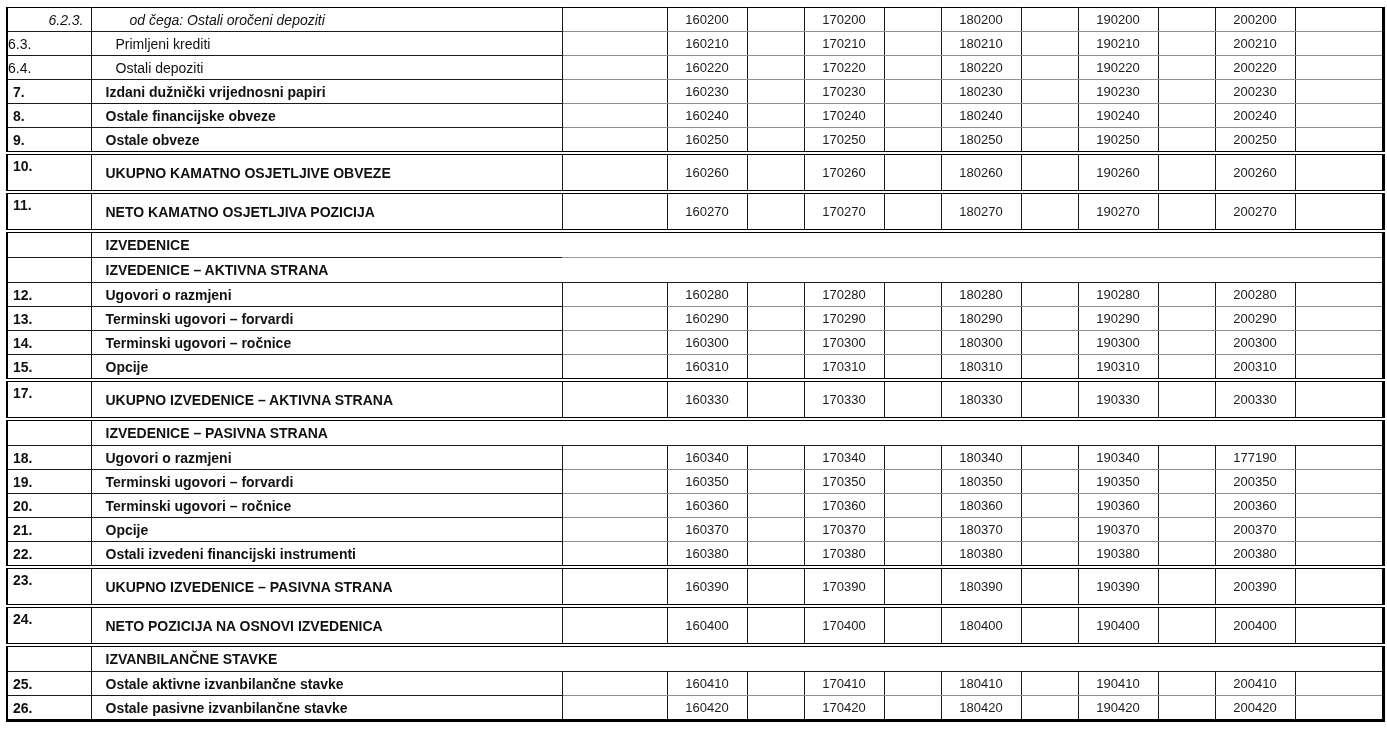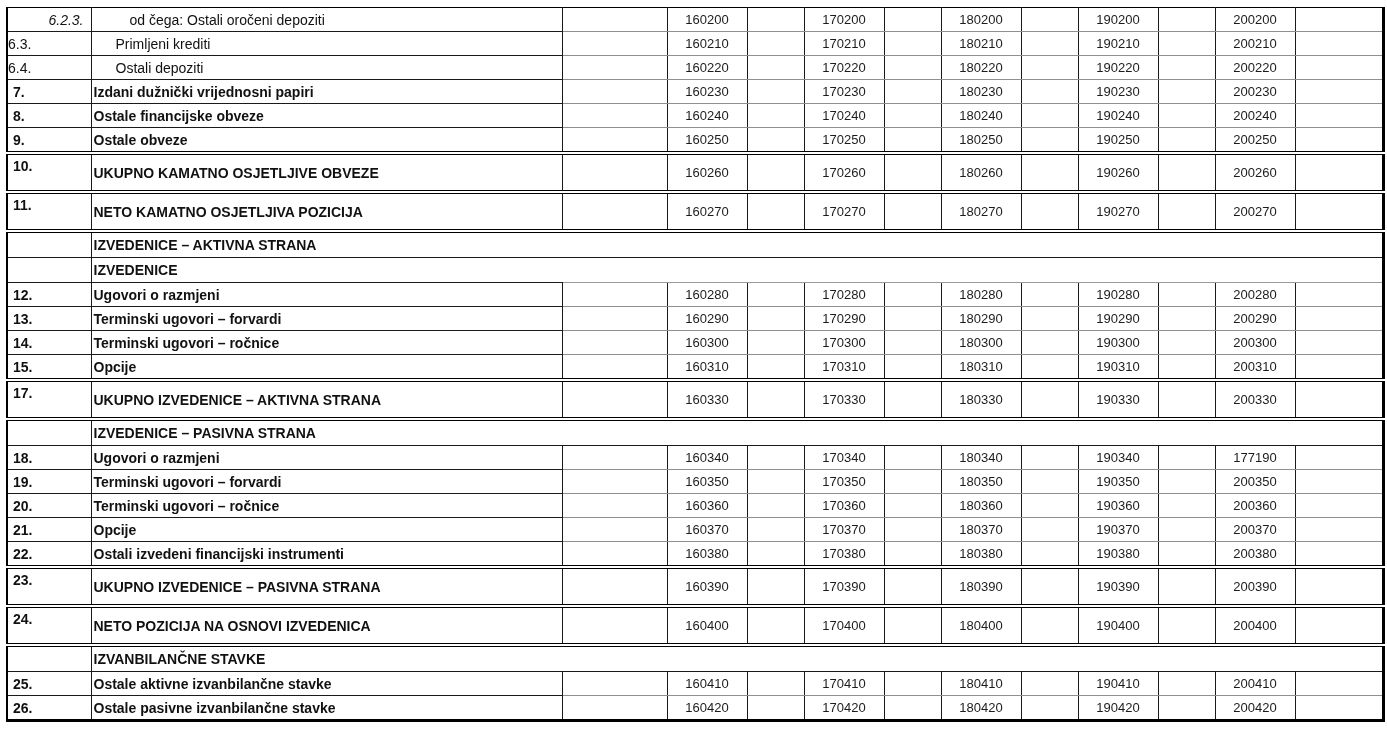"od čega: Ostali oročeni depoziti" .desc.s-italic { font-style: none -> italic }
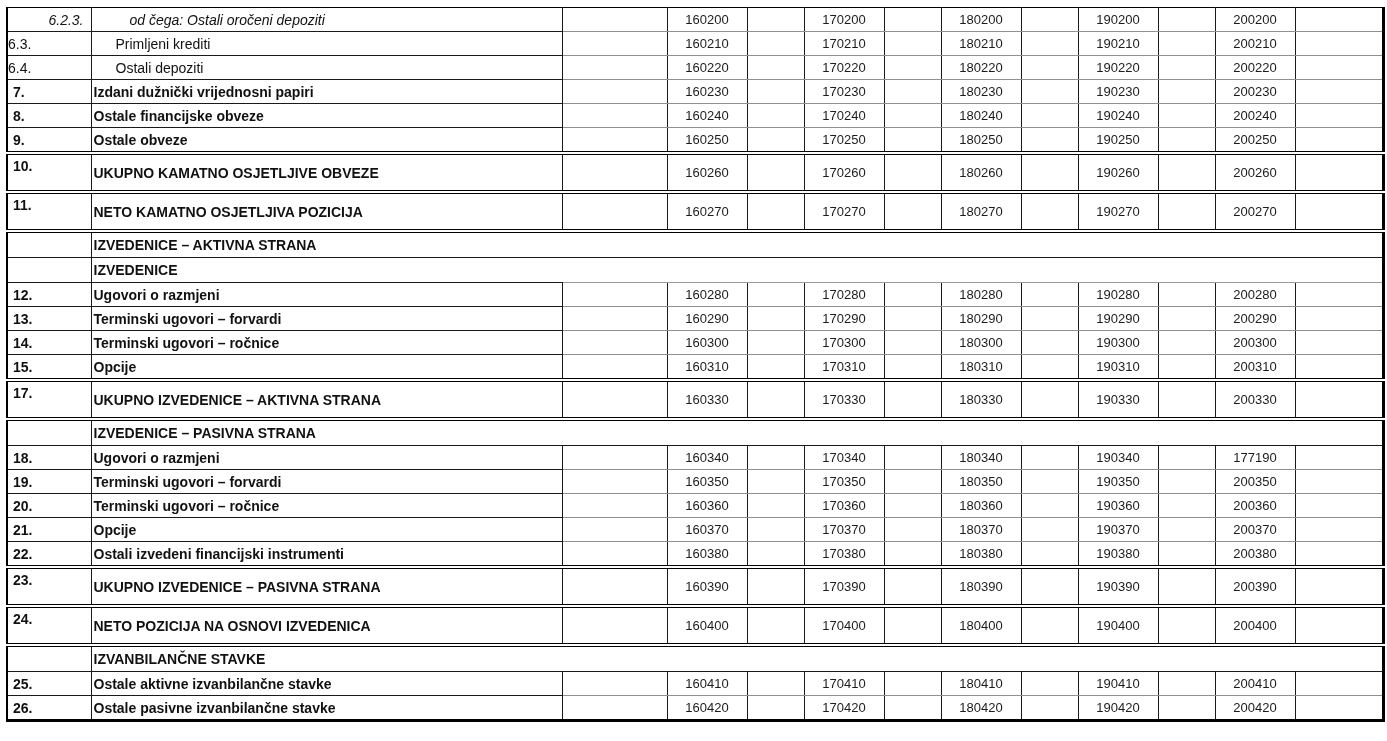"Izdani dužnički vrijednosni papiri" .desc { padding-left: 2px -> 14px }
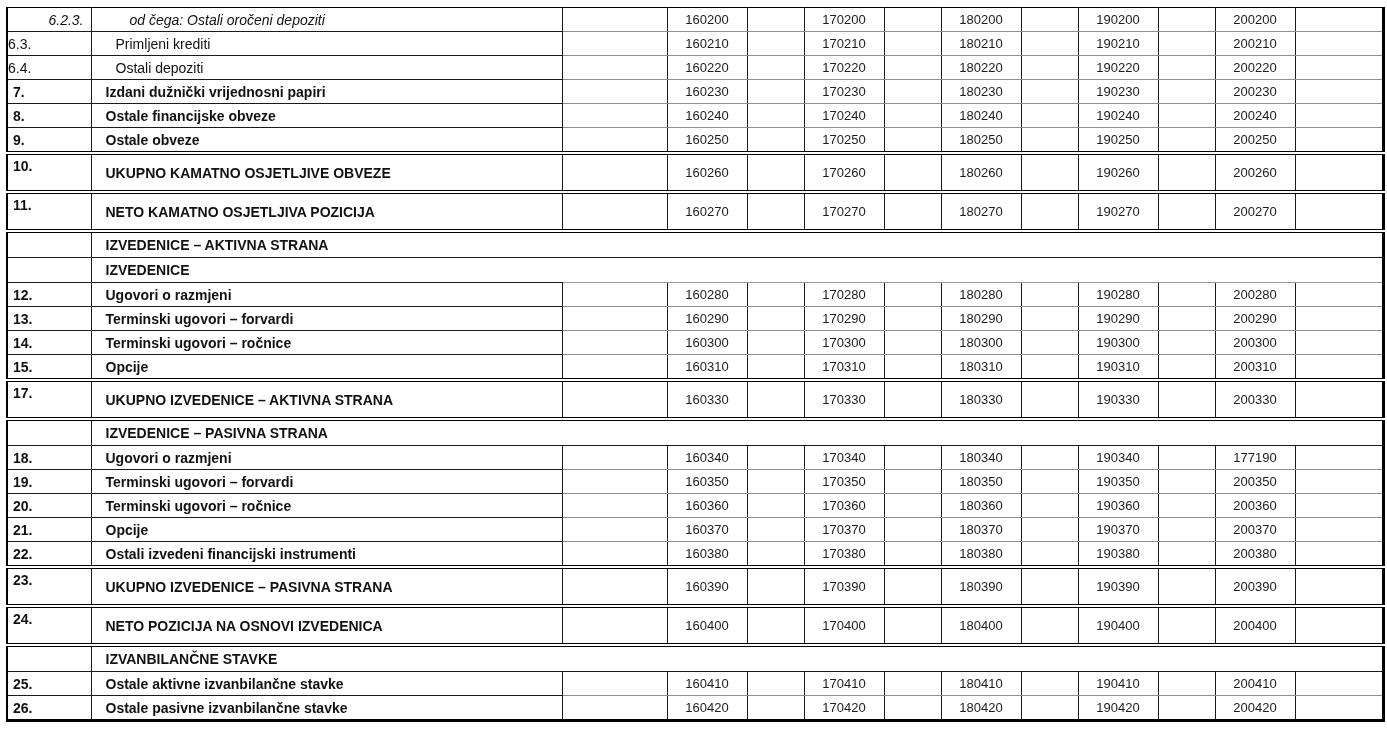"IZVEDENICE – AKTIVNA STRANA" tr.r-section { order: before "IZVEDENICE" -> after "IZVEDENICE" }
